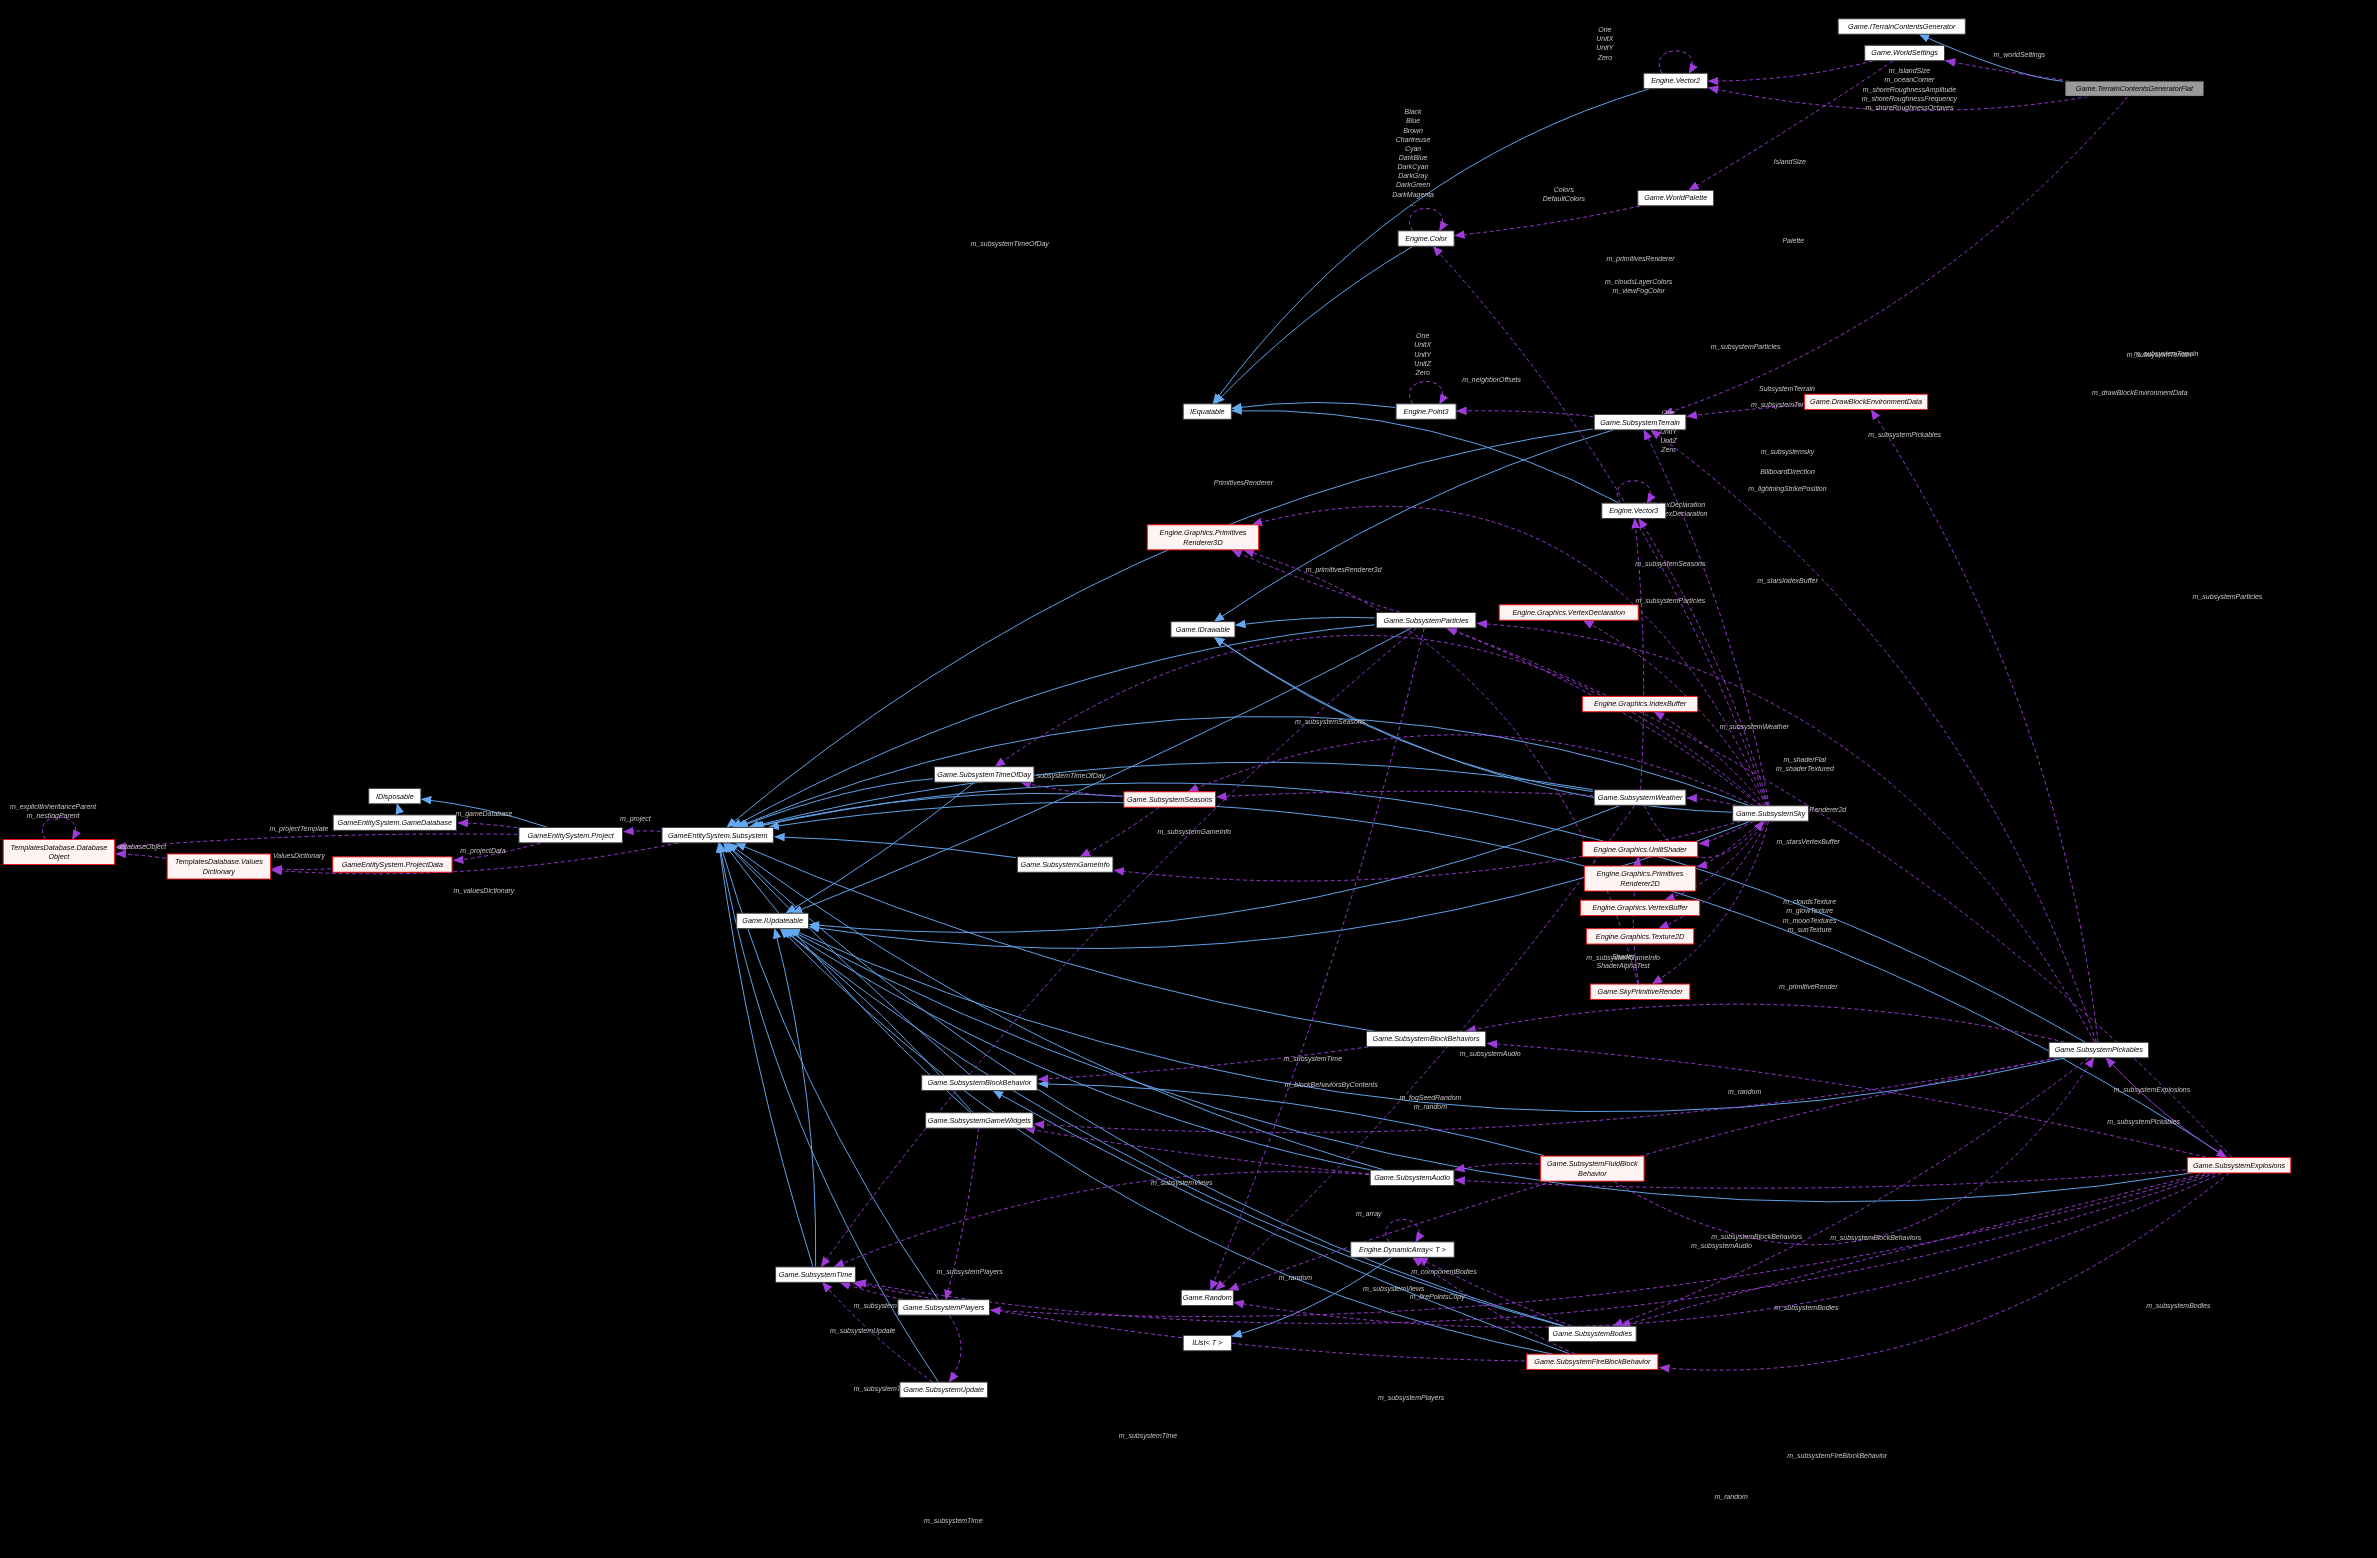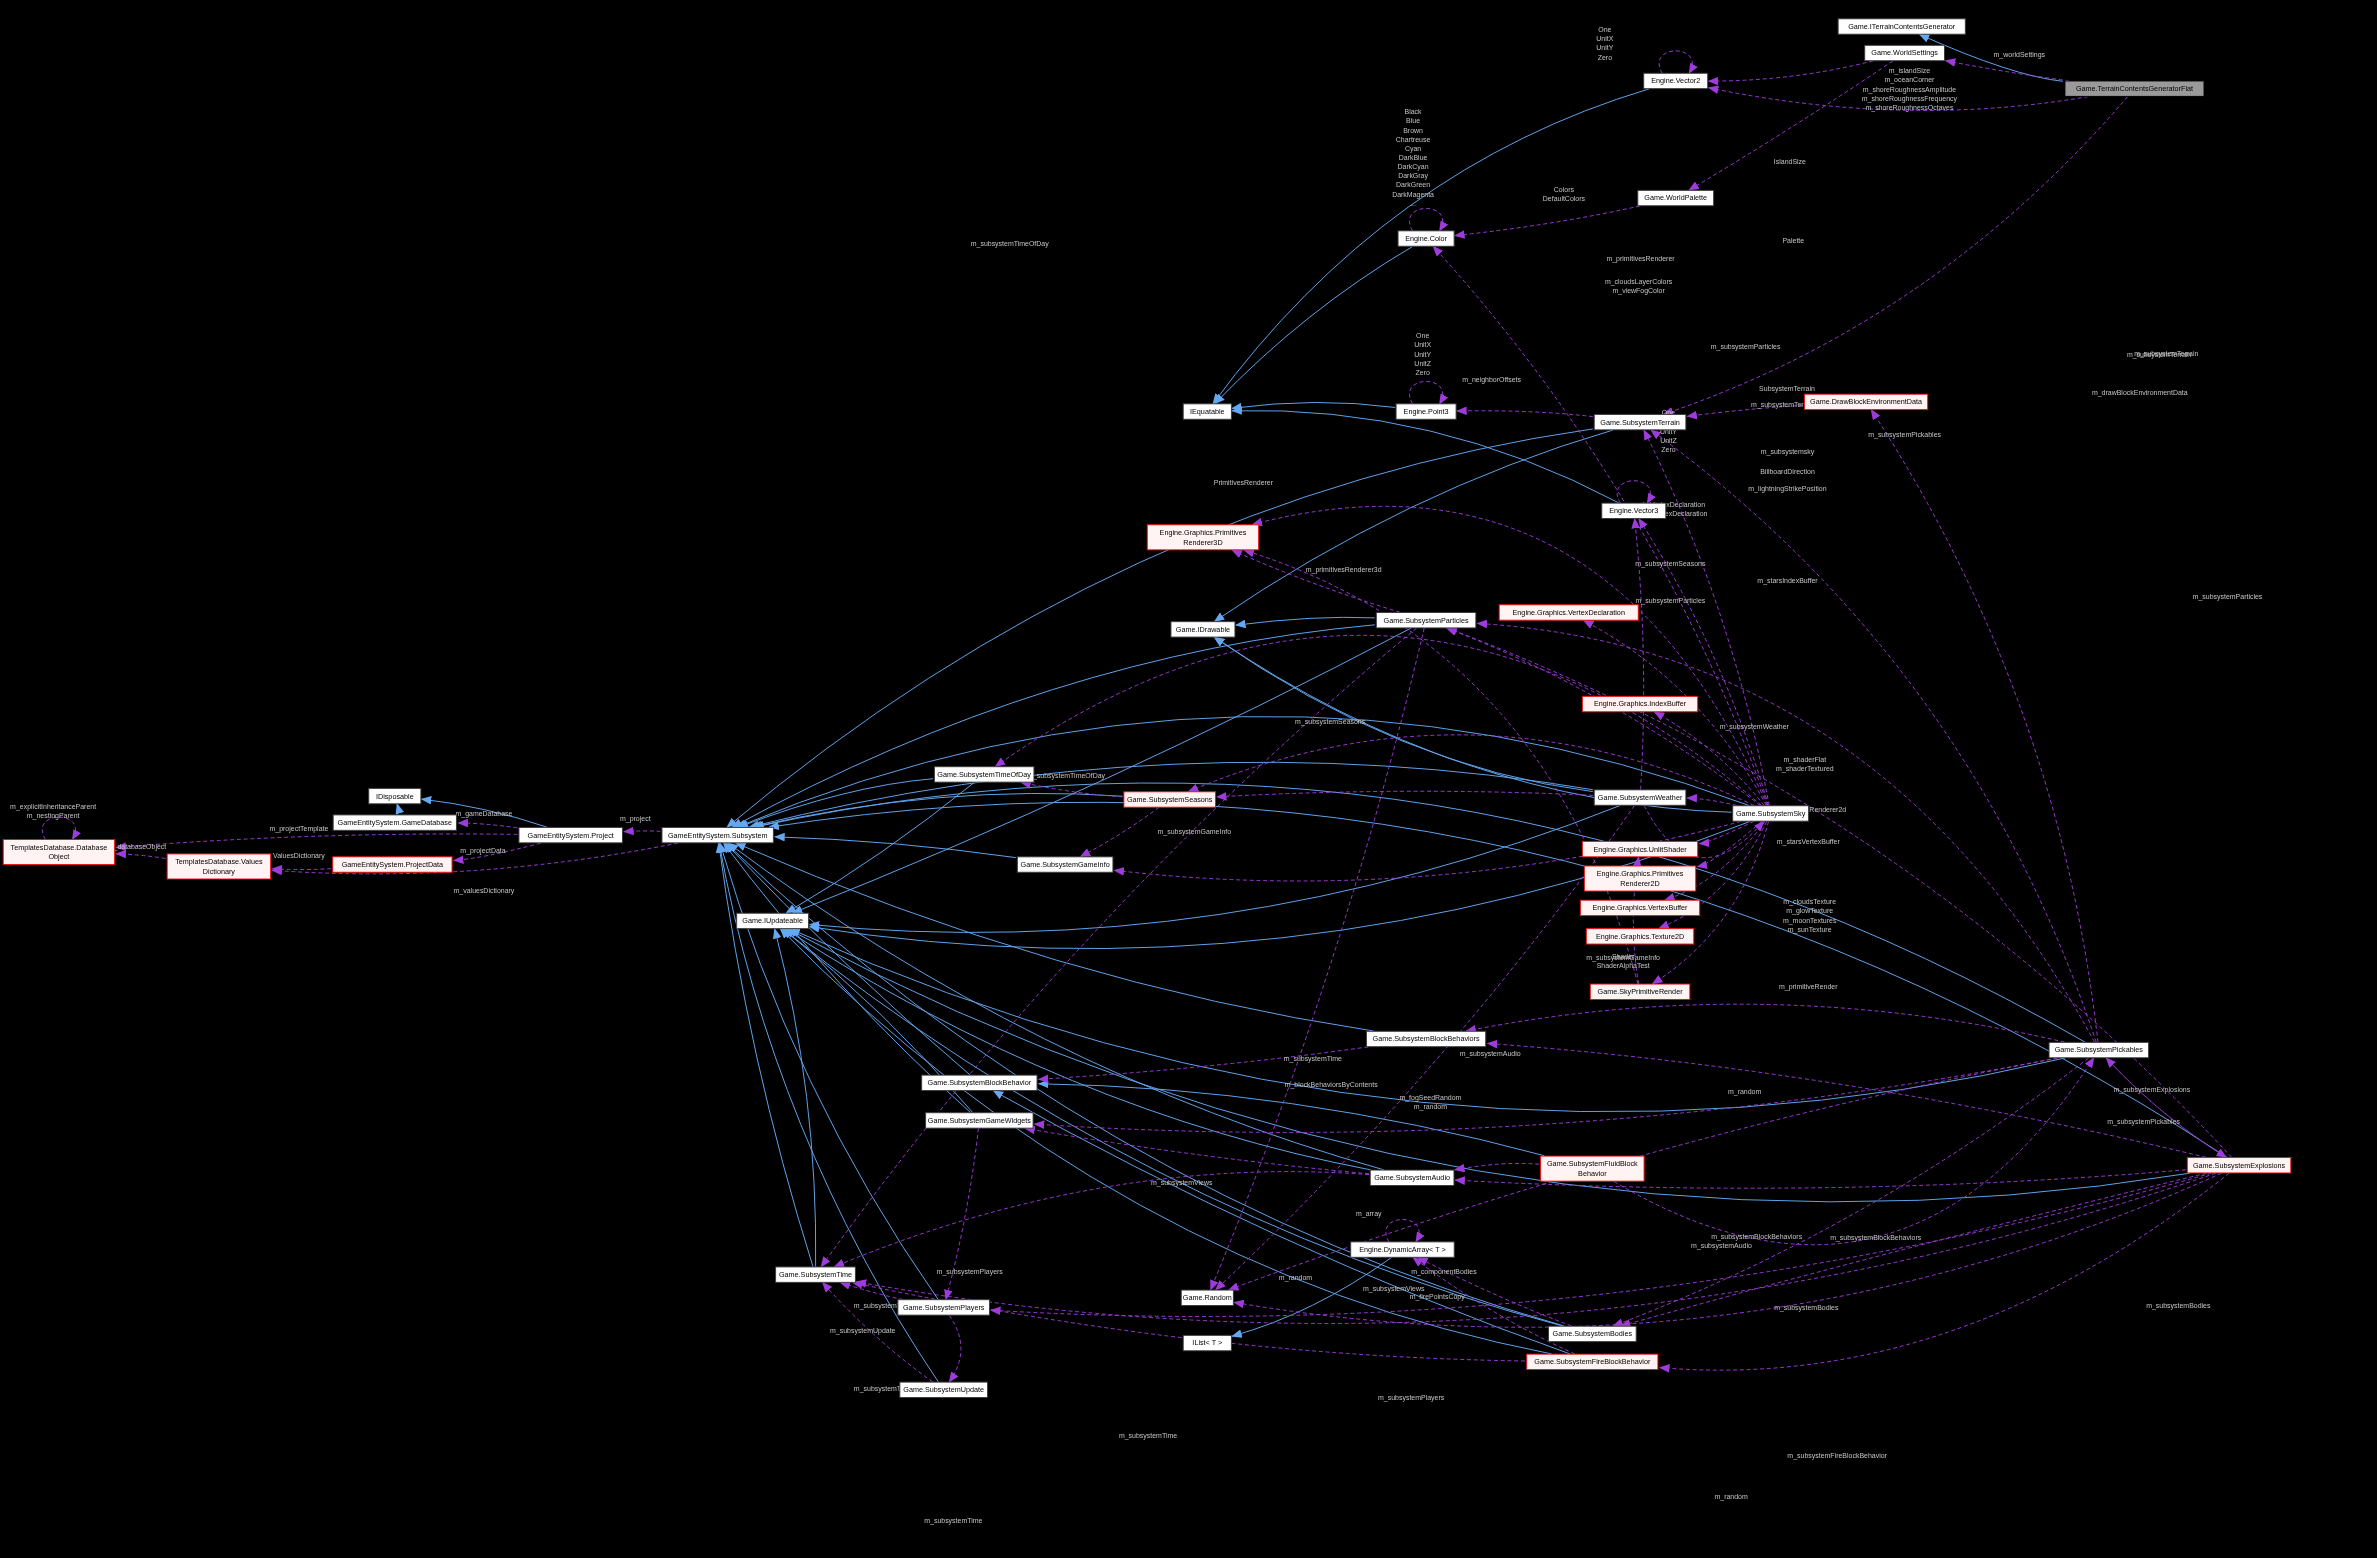"Game.ITerrainContentsGenerator" #stage { font-style: none -> italic }
